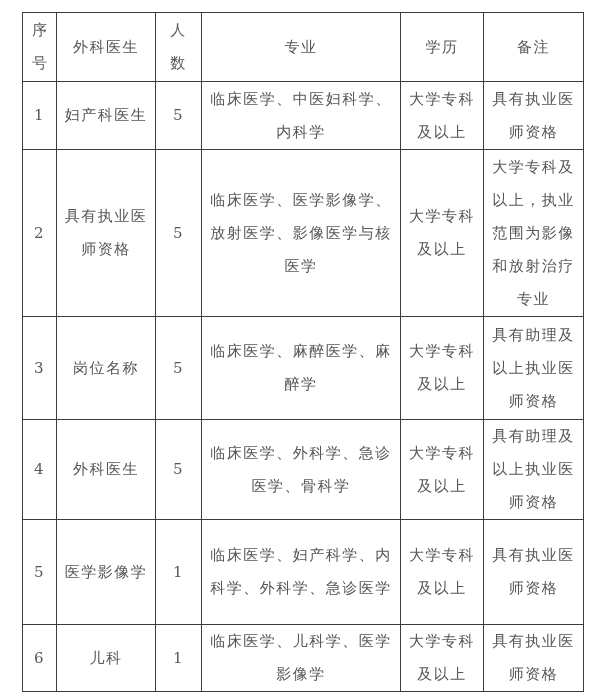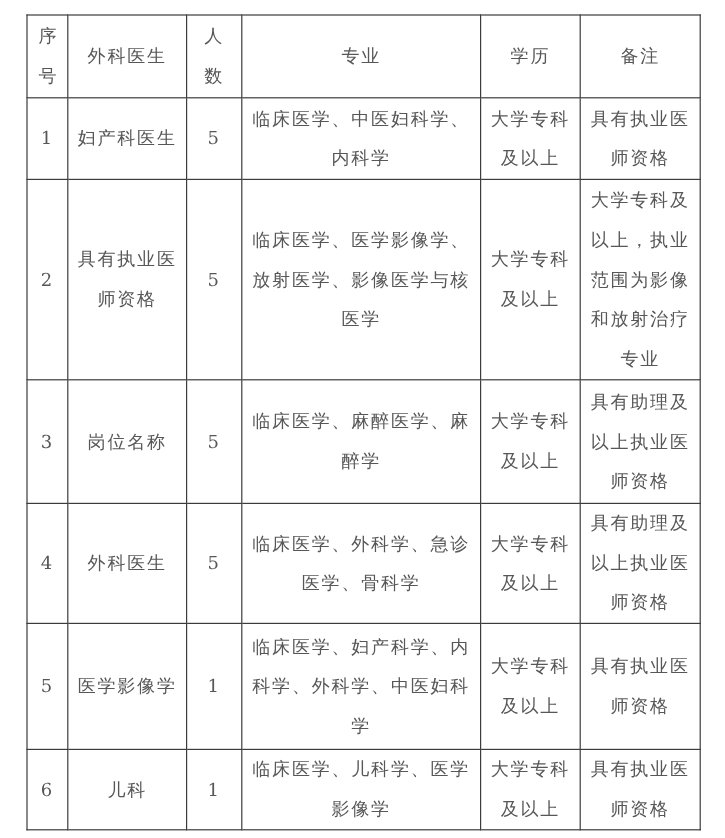"临床医学、妇产科学、内科学、外科学、中医妇科学" td { text: 中医妇科 -> 急诊医 }
